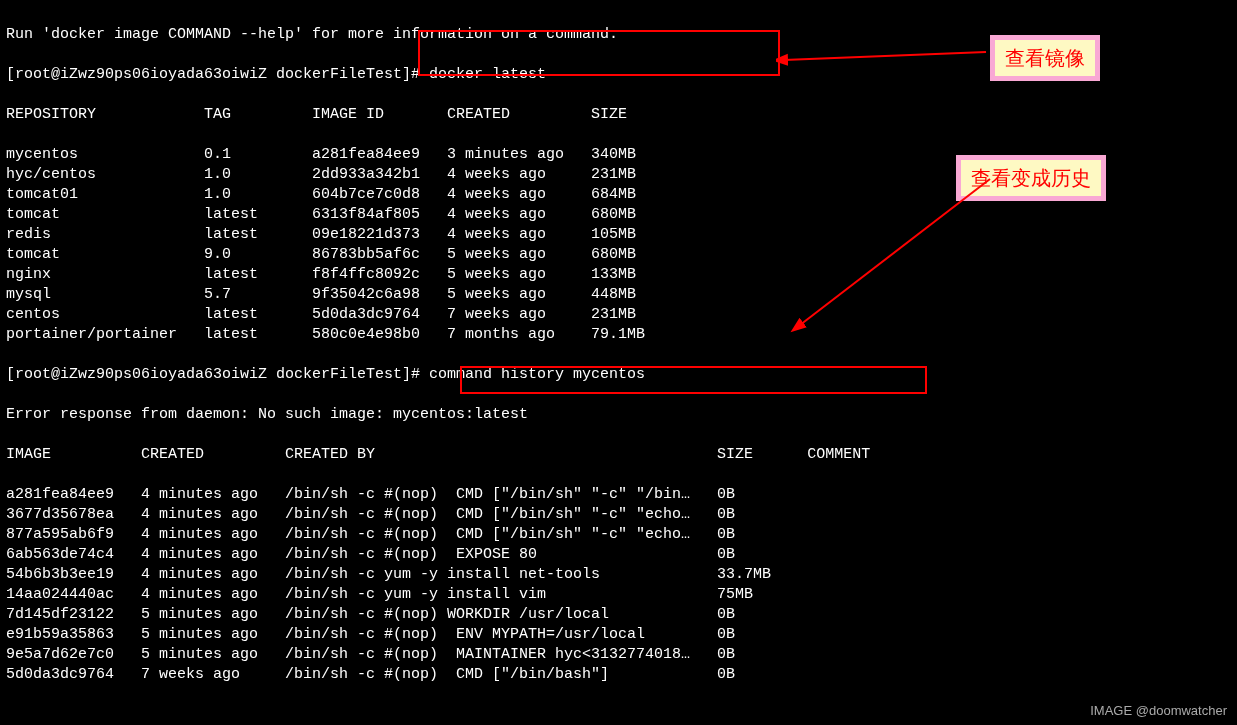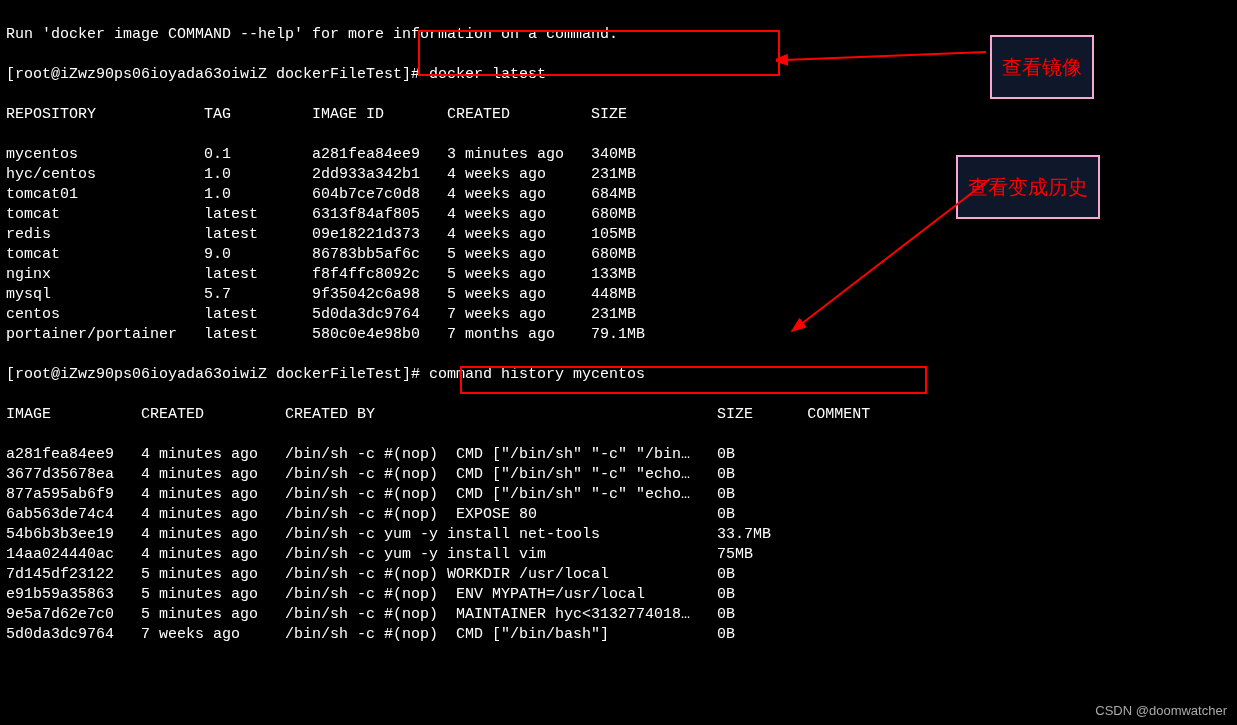"查看镜像" .annotation-label { background: #0f172a -> #fef9c3; border: 2px solid #f9a8d4 -> 5px solid #f9a8d4; padding: 20px 10px -> 8px 10px }
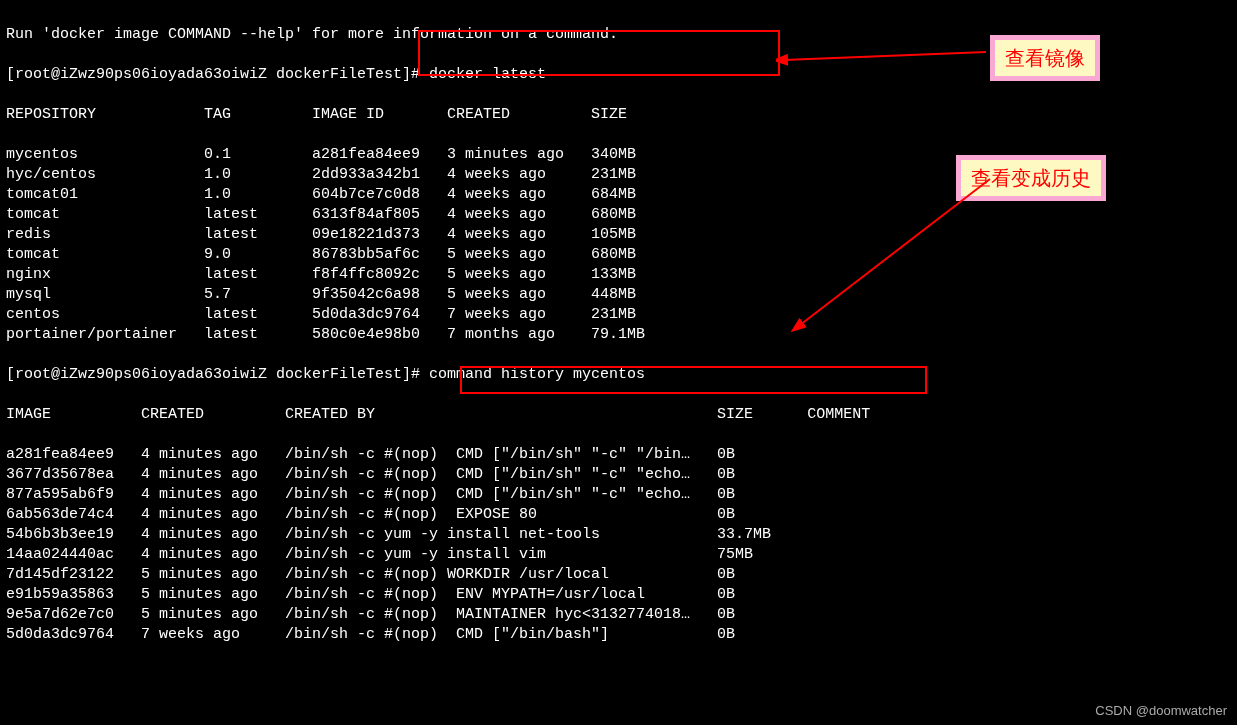"Error response from daemon: No" div { html: none -> <div>Error response from daemon: No such image: mycentos:latest</div> }
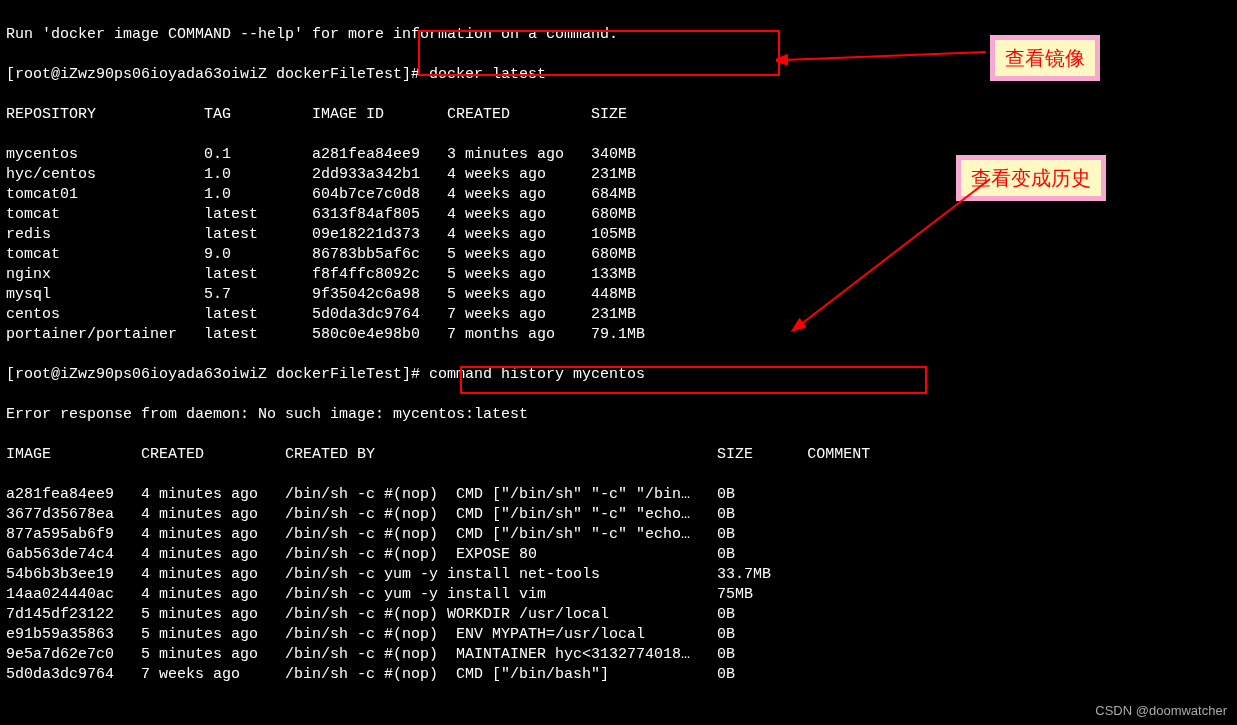"CSDN @doomwatcher" div.watermark { text: CSDN -> IMAGE }
